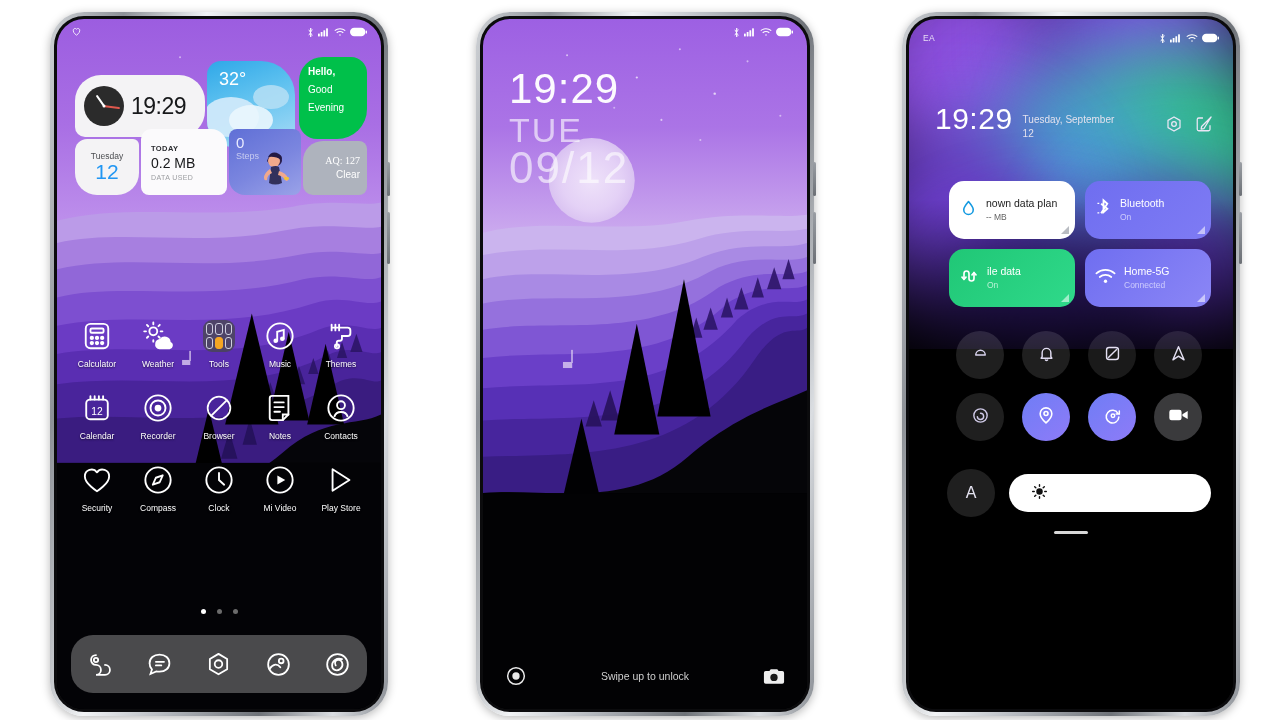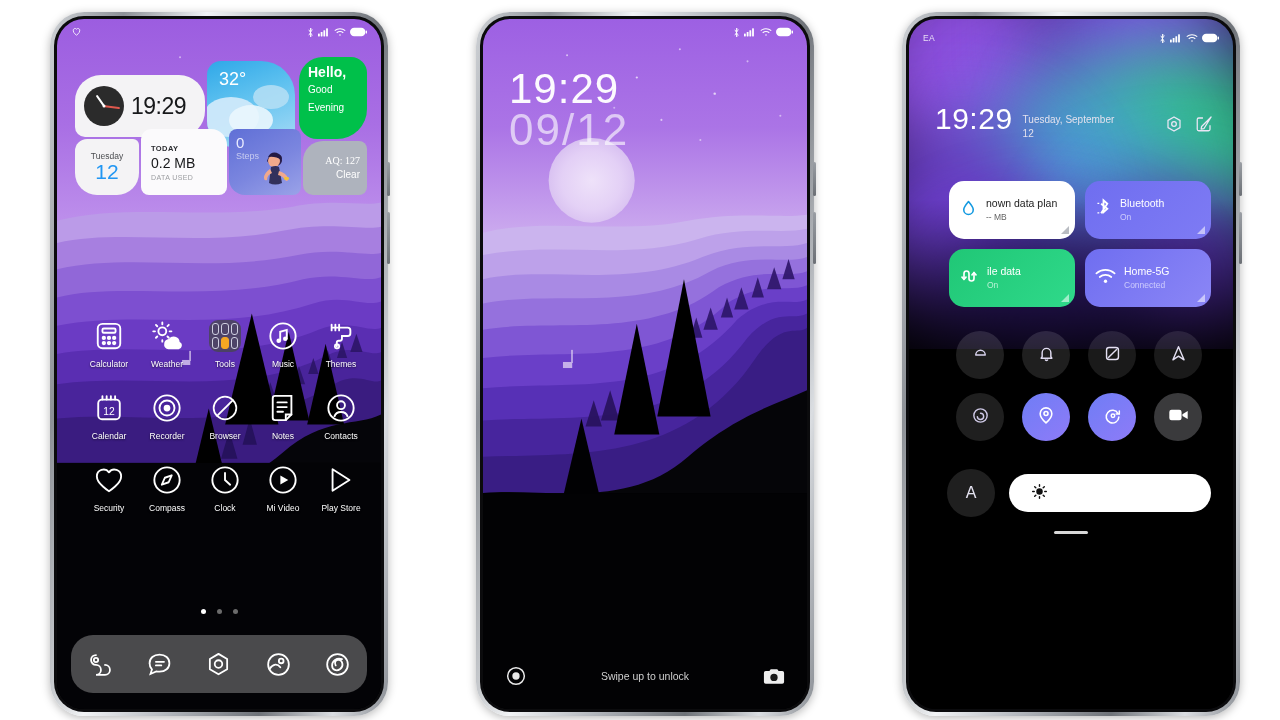"Hello," .w-hello .h1 { font-size: 14px -> 10px }
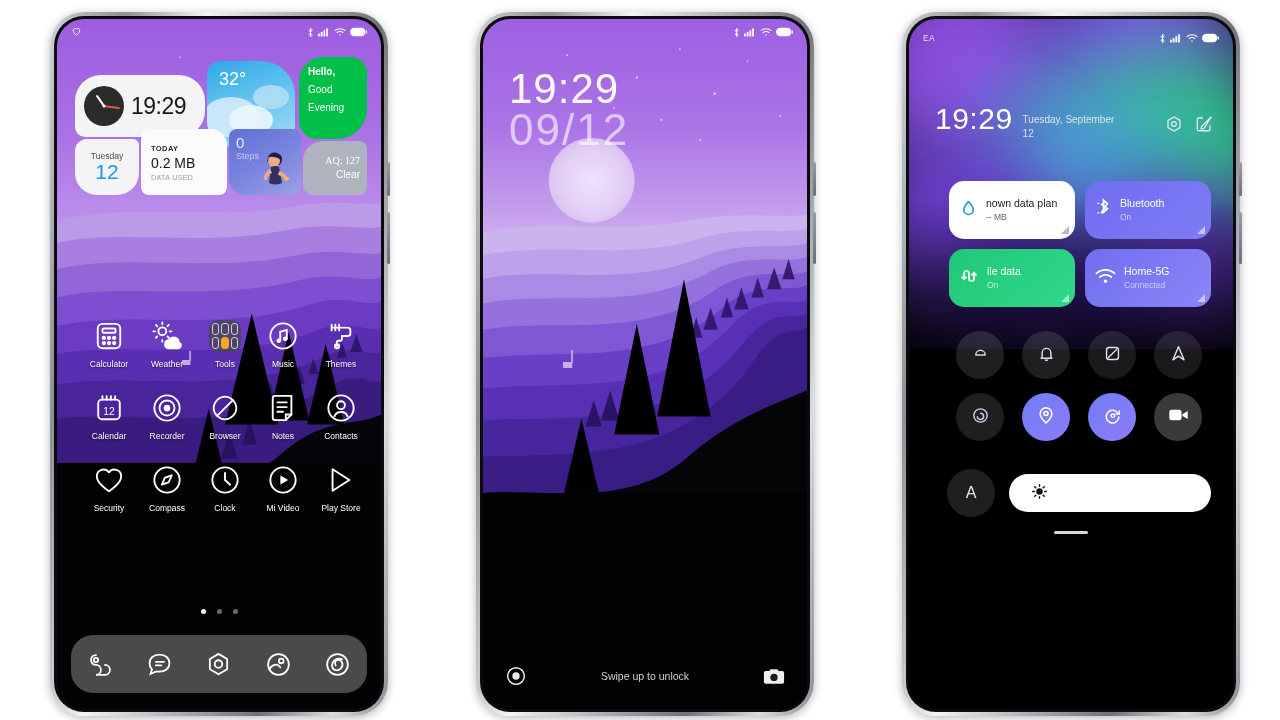"TUE" div.t2 { html: none -> <div>TUE</div> }
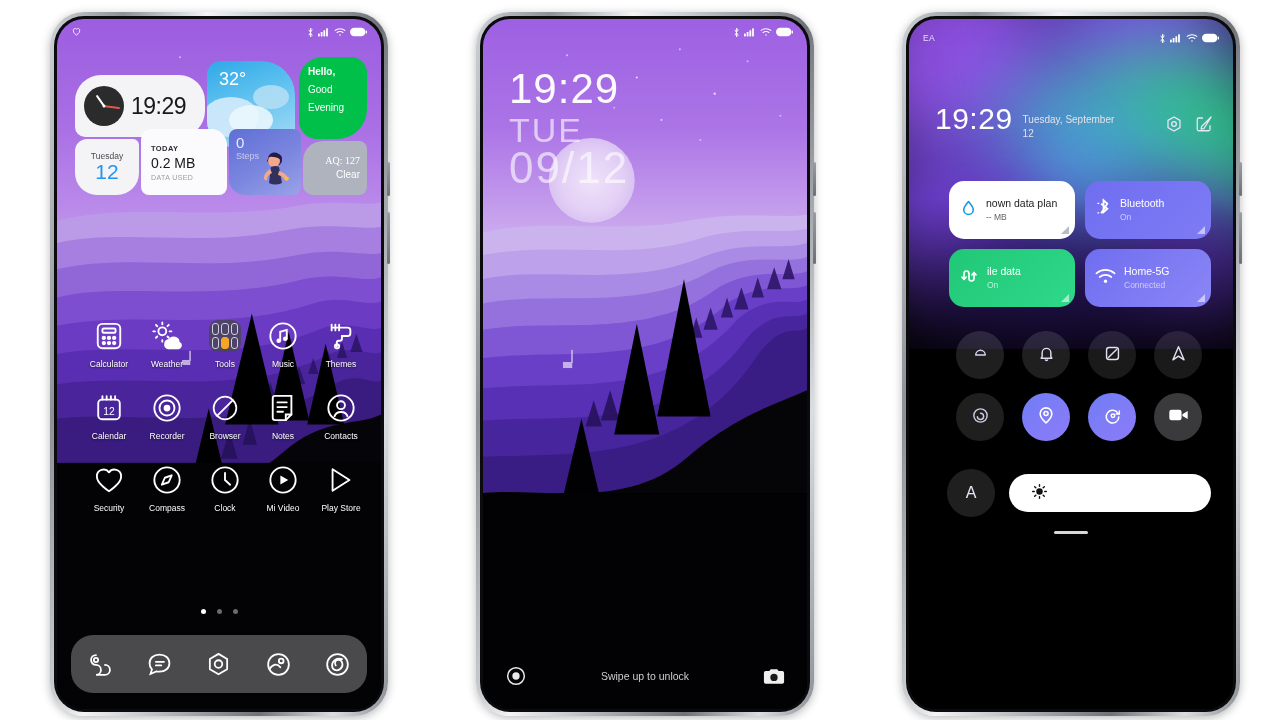"Calculator" .appgrid { left: 24px -> 12px }
